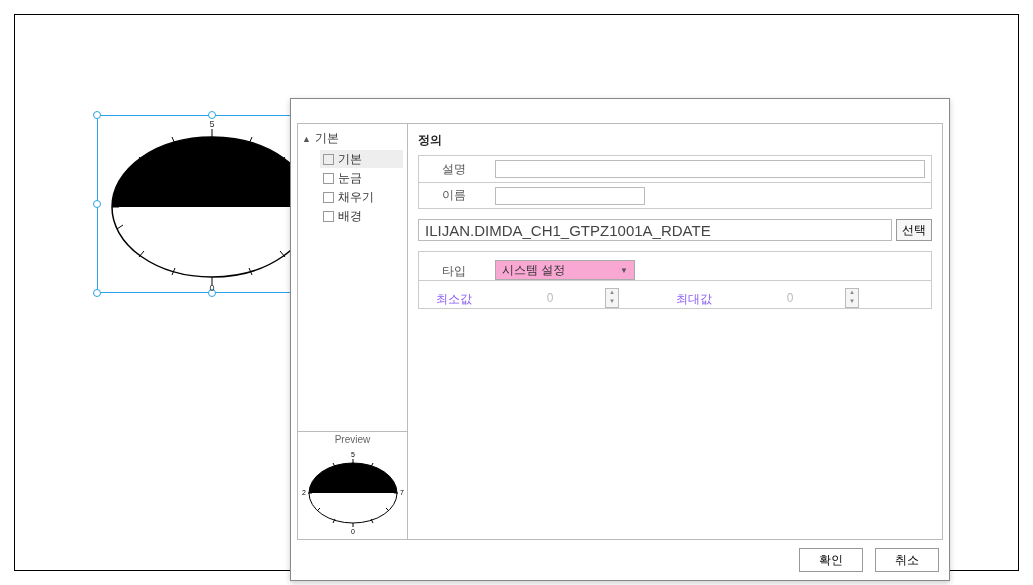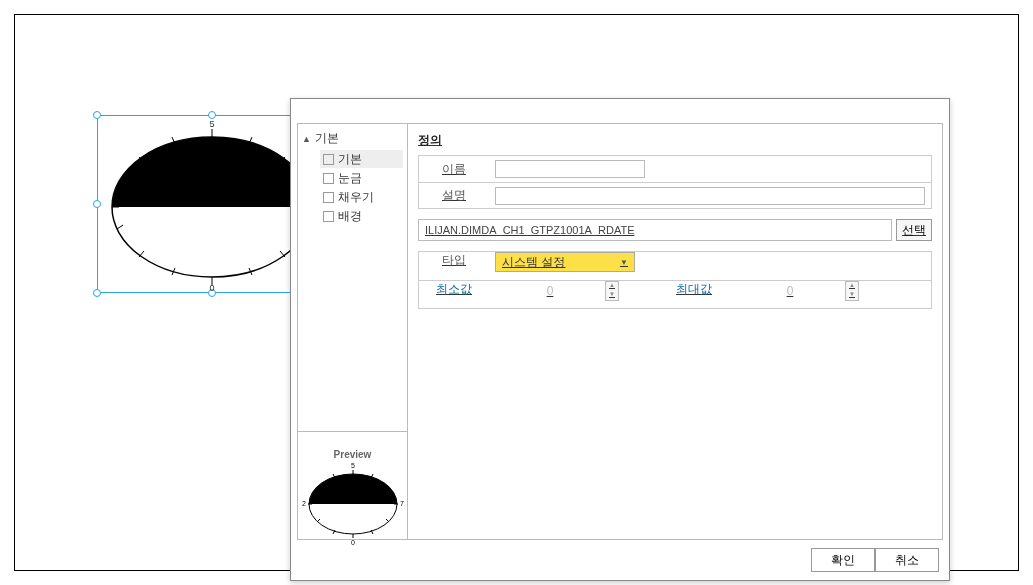"정의" .right-col { text-decoration: underline -> none }
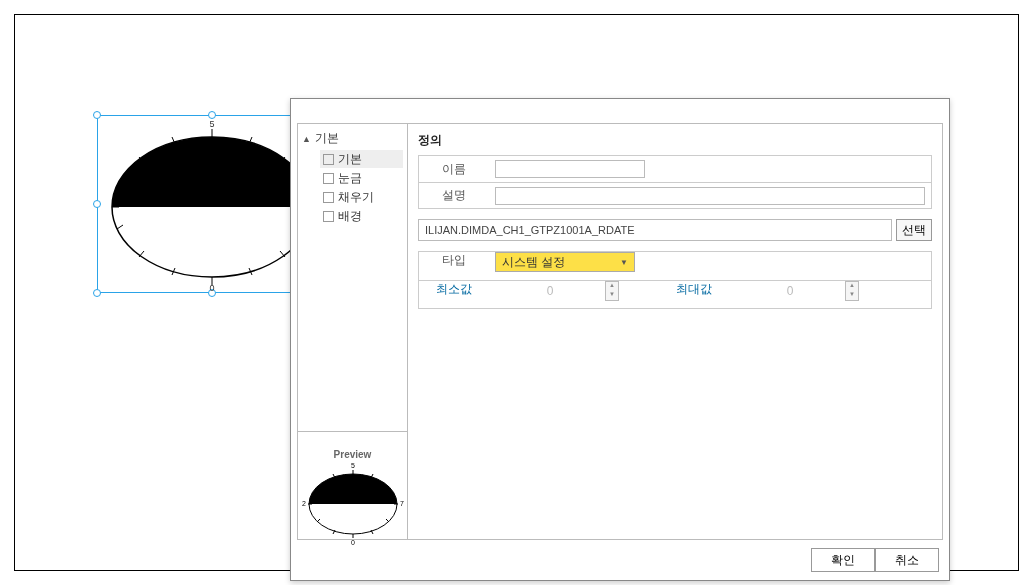"이름" div.field-row { order: before "설명" -> after "설명" }
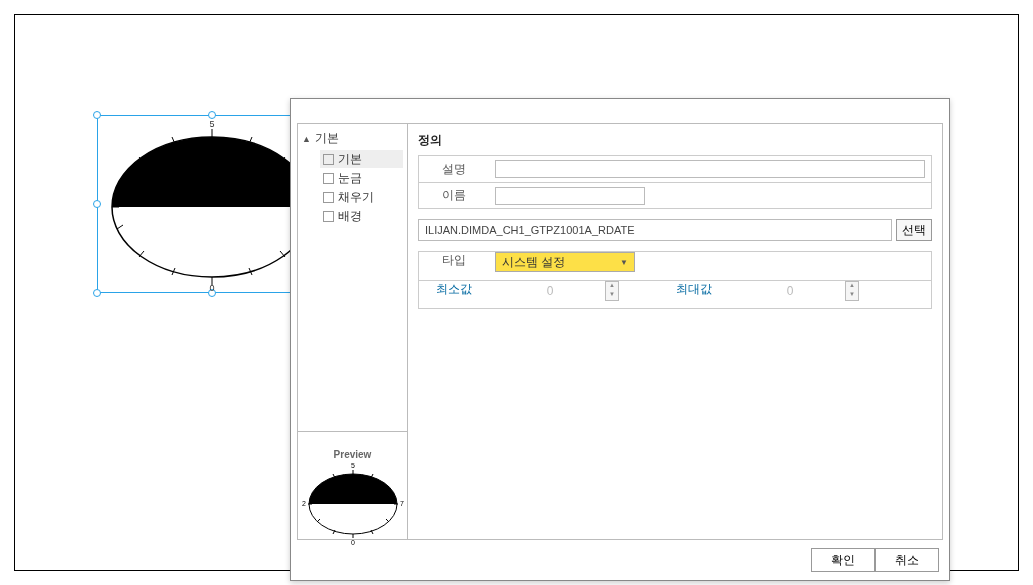"ILIJAN.DIMDA_CH1_GTPZ1001A_RDATE" .mapkey-input { font-size: 11px -> 15px }
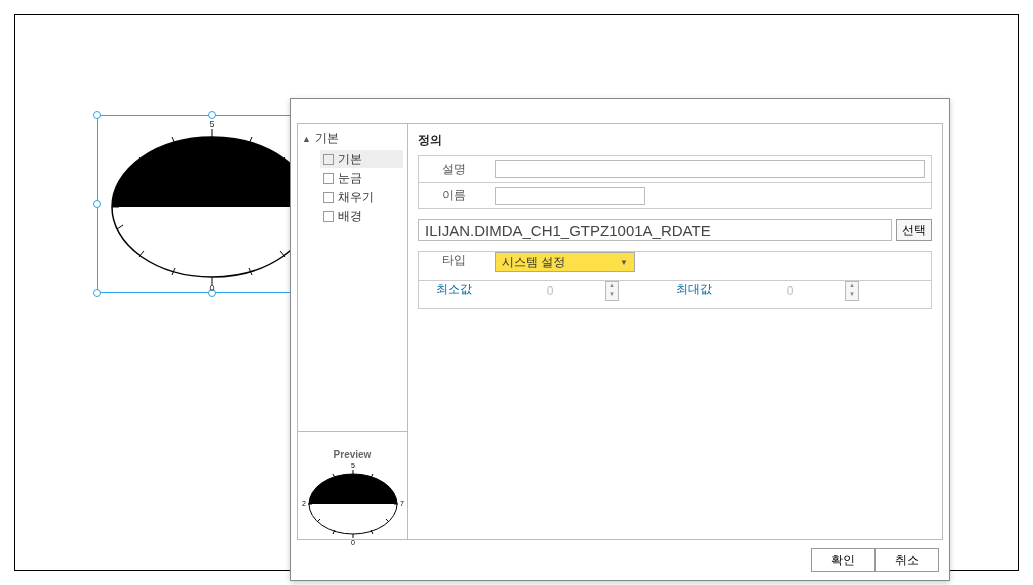"타입" .scale-row { align-items: flex-start -> flex-end }
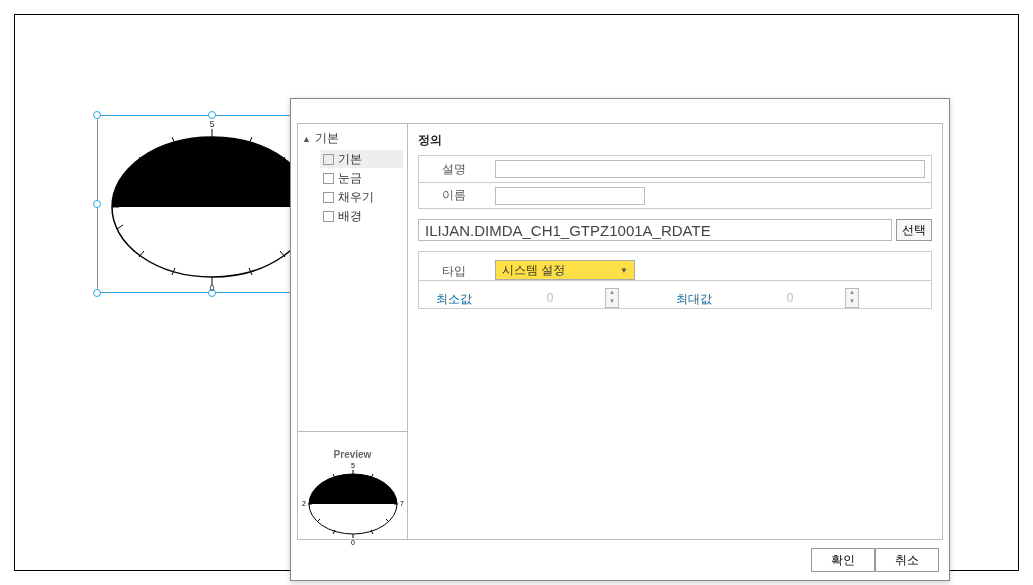"시스템 설정" .combo { background: #fde047 -> #f9a8d4 }
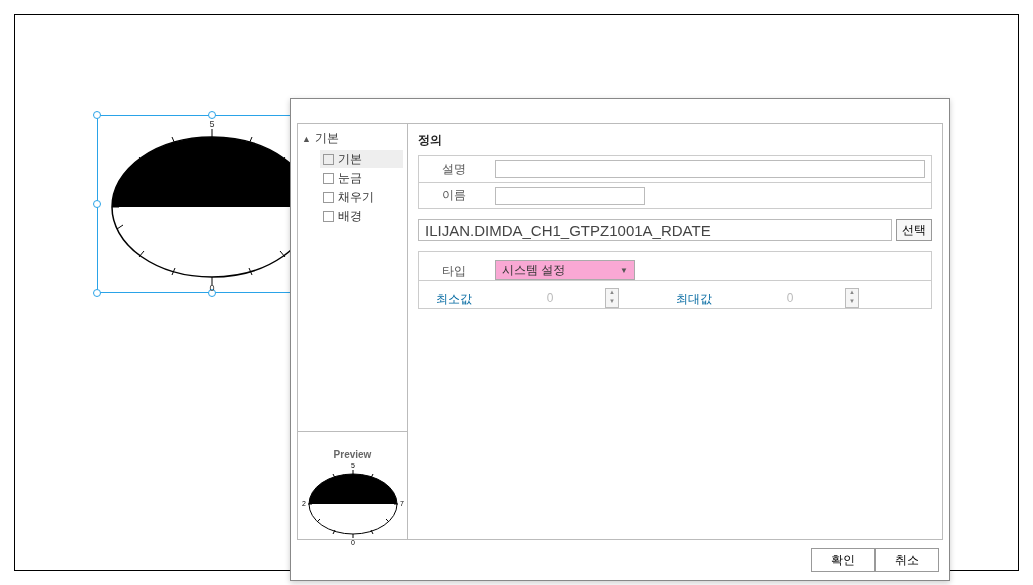"최소값" .scale-label.disabled { color: #0369a1 -> #8b5cf6 }
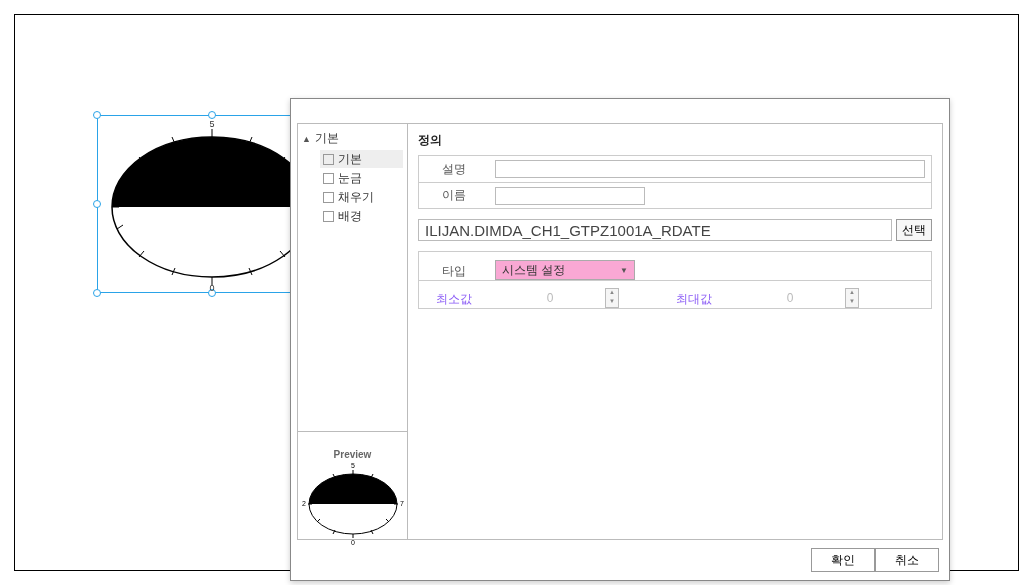"Preview" .preview-label { font-weight: bold -> none; margin-top: 17px -> 2px }
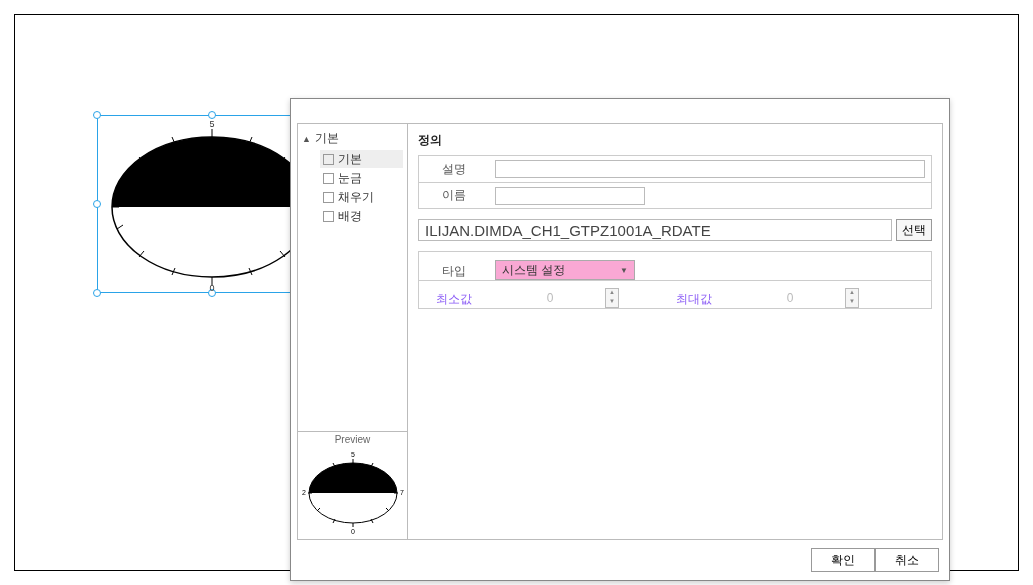"확인" .dlg-footer { gap: 0 -> 12px }
